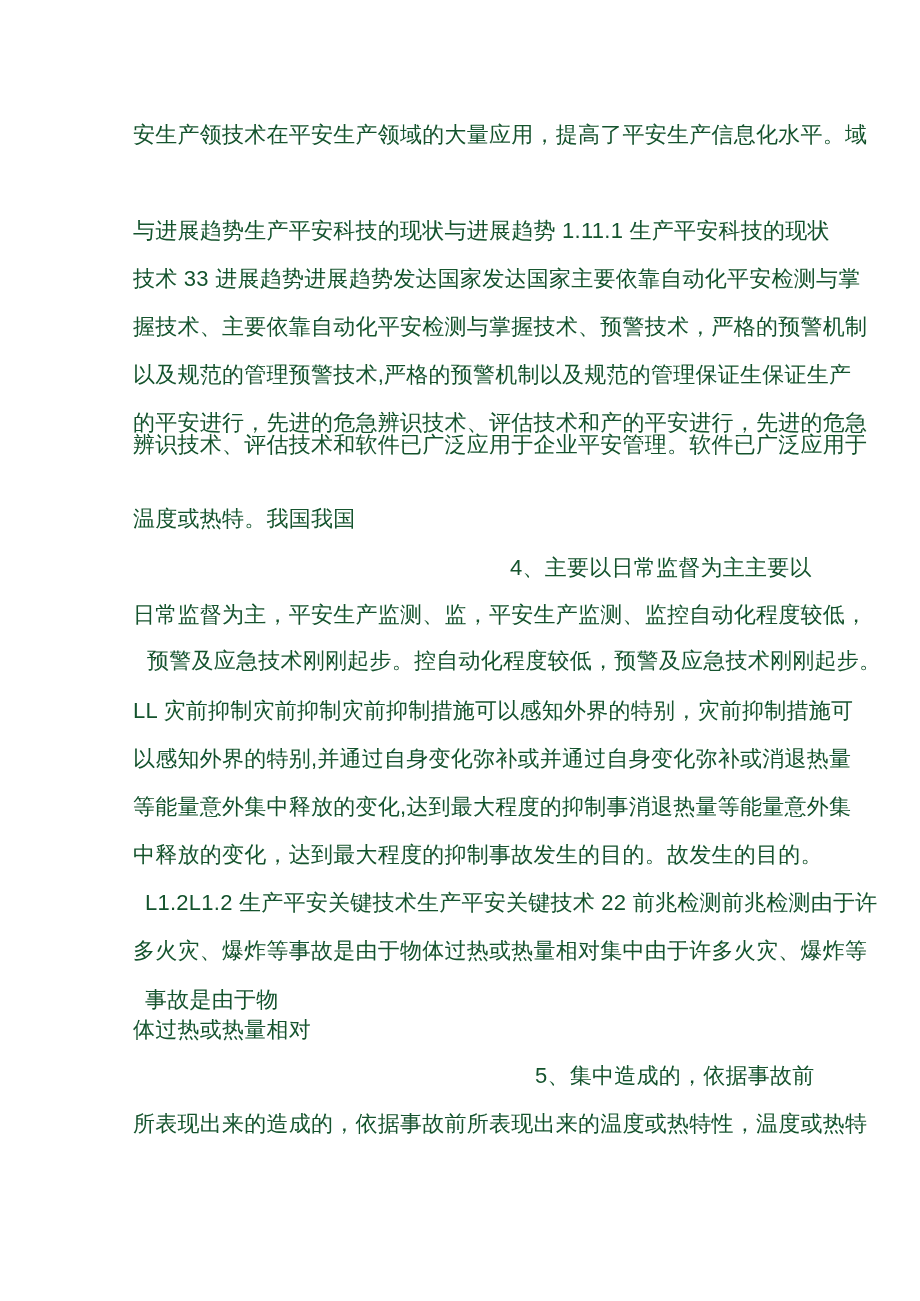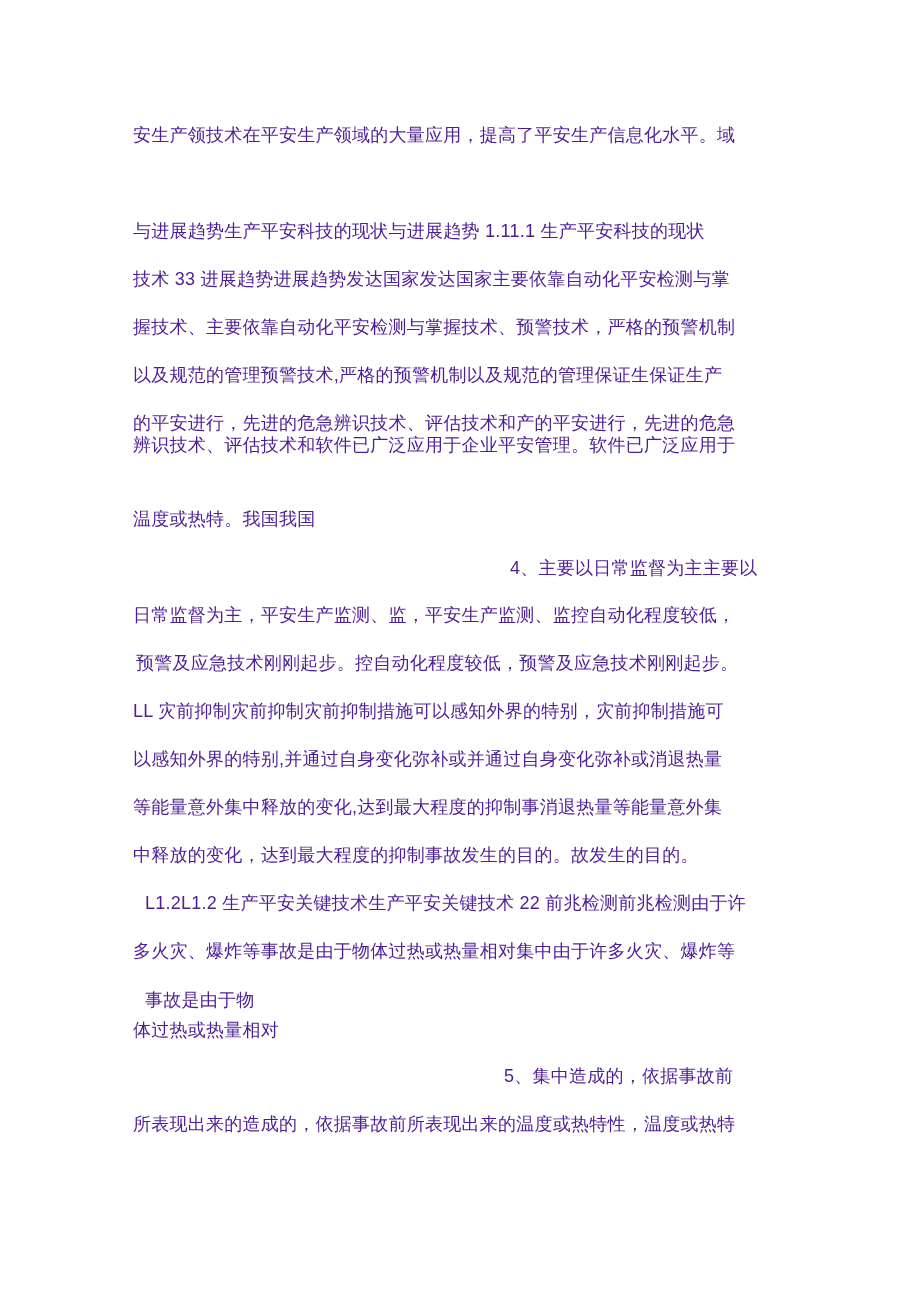"安生产领技术在平安生产领域的大量应用，提高了平安生产信息化水平。域" .text-line { color: #4c1d95 -> #14532d; font-size: 18px -> 22px }
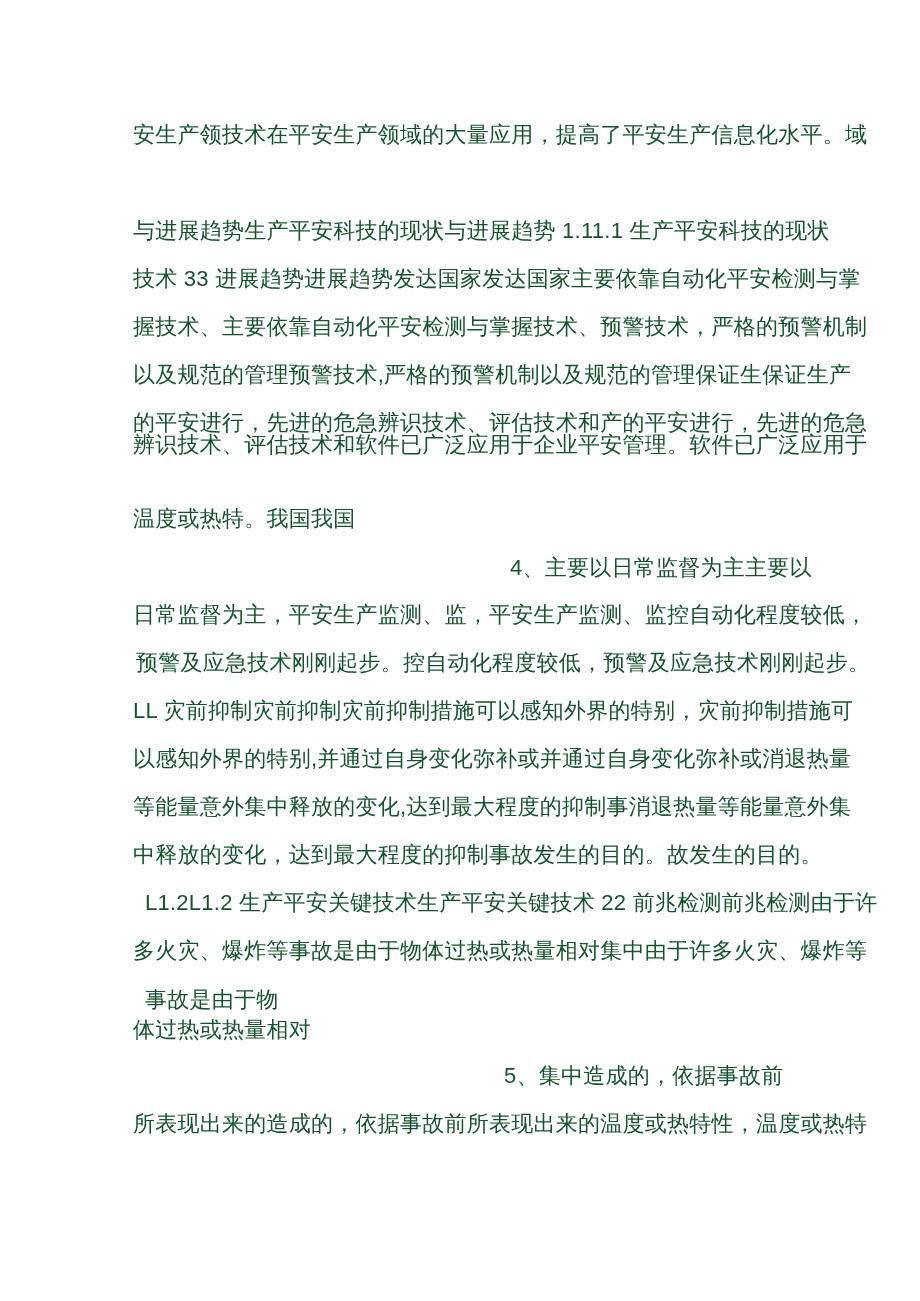"预警及应急技术刚刚起步。控自动化程度较低，预警及应急技术刚刚起步。" div.text-line { font-family: none -> Liberation Mono, monospace; left: 136px -> 147px }
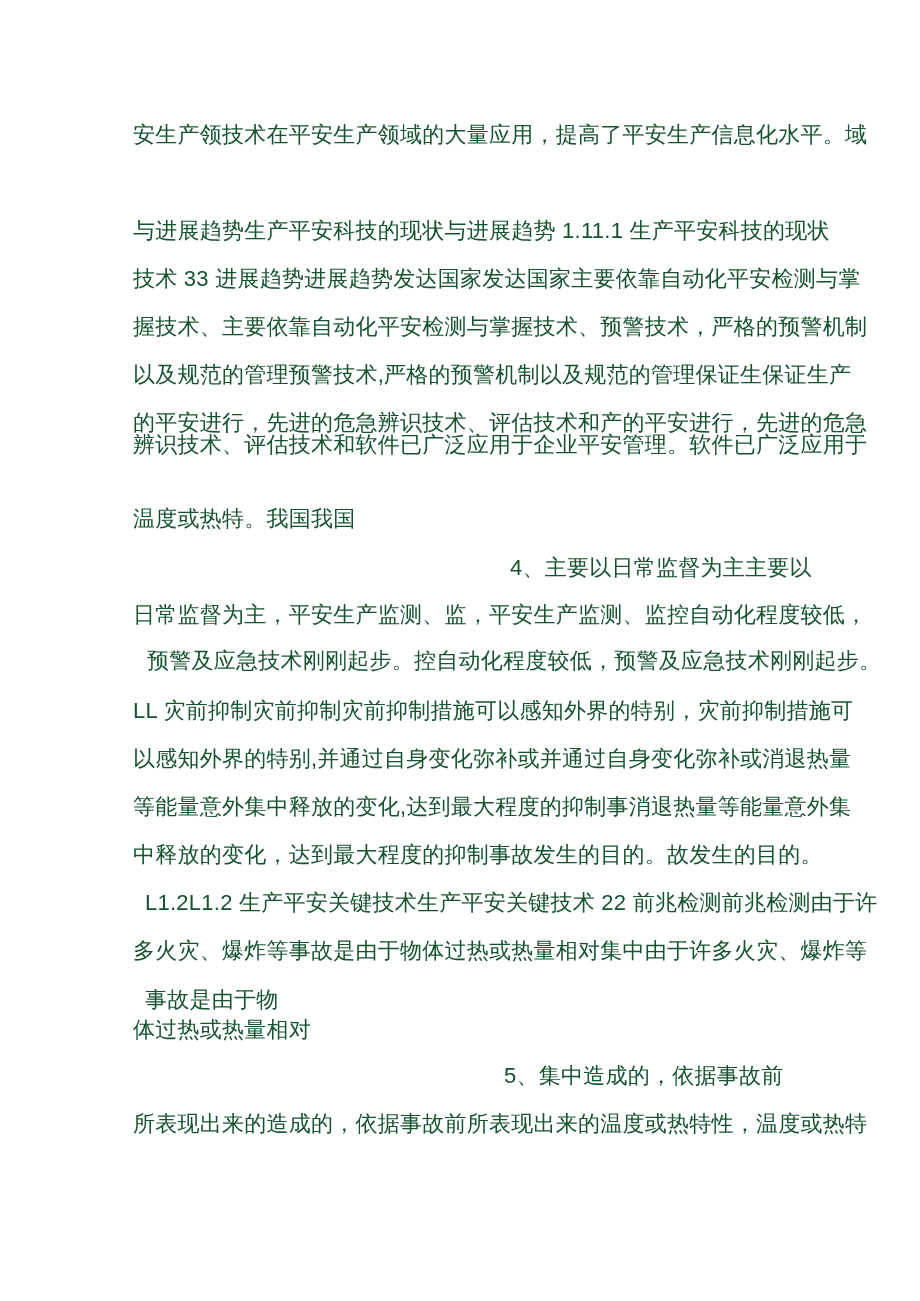"5、集中造成的，依据事故前" div.text-line { left: 504px -> 535px }
